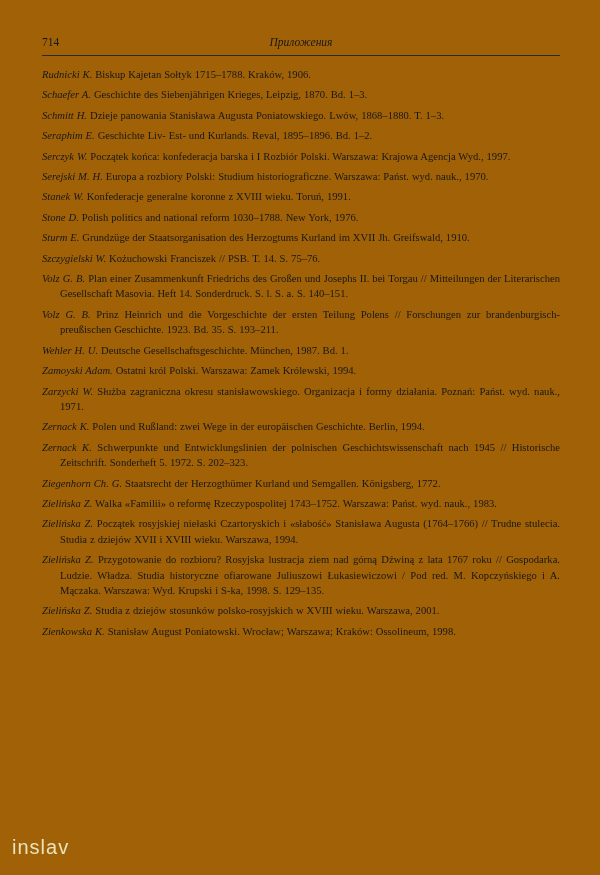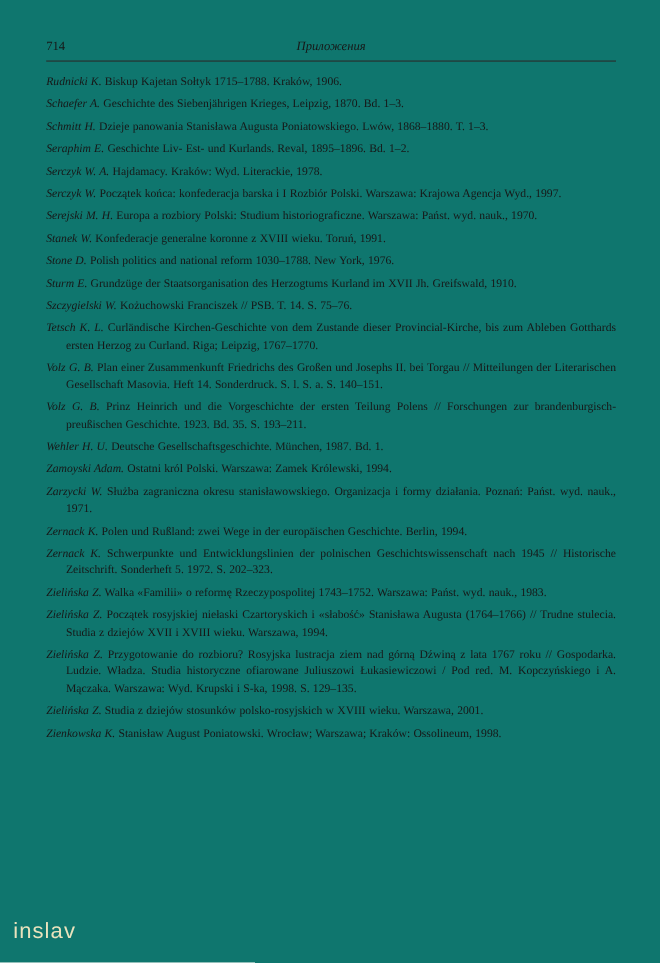"714" .page { background: #0f766e -> #a16207 }
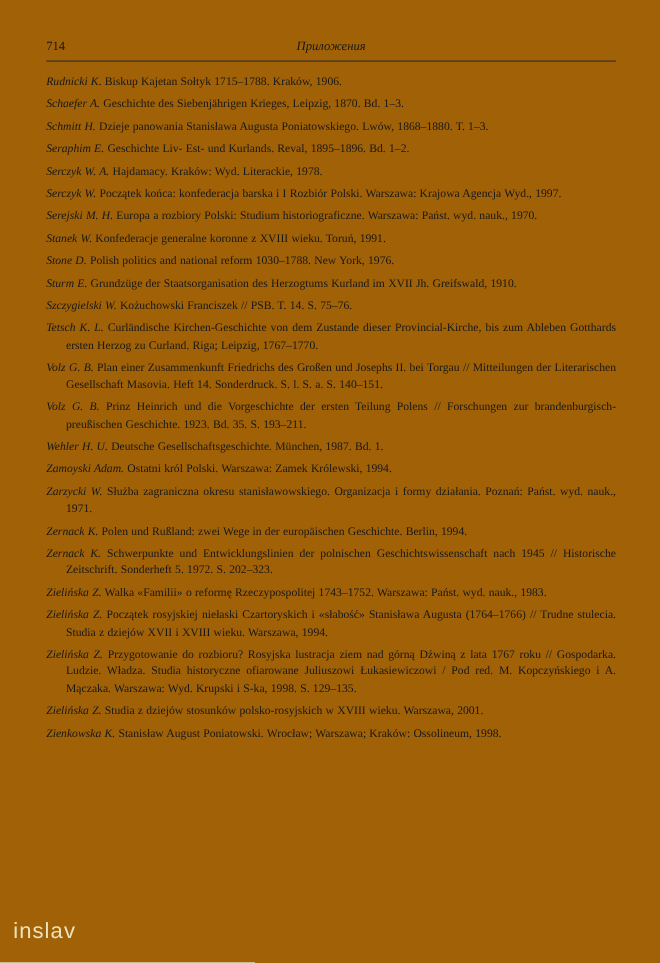"Serczyk W. A. Hajdamacy. Kraków:" p.entry { html: <p><span>Serczyk W. A.</span> <span>Hajdamacy. Kraków: Wyd. Literackie, 1978.</span></p> -> none }
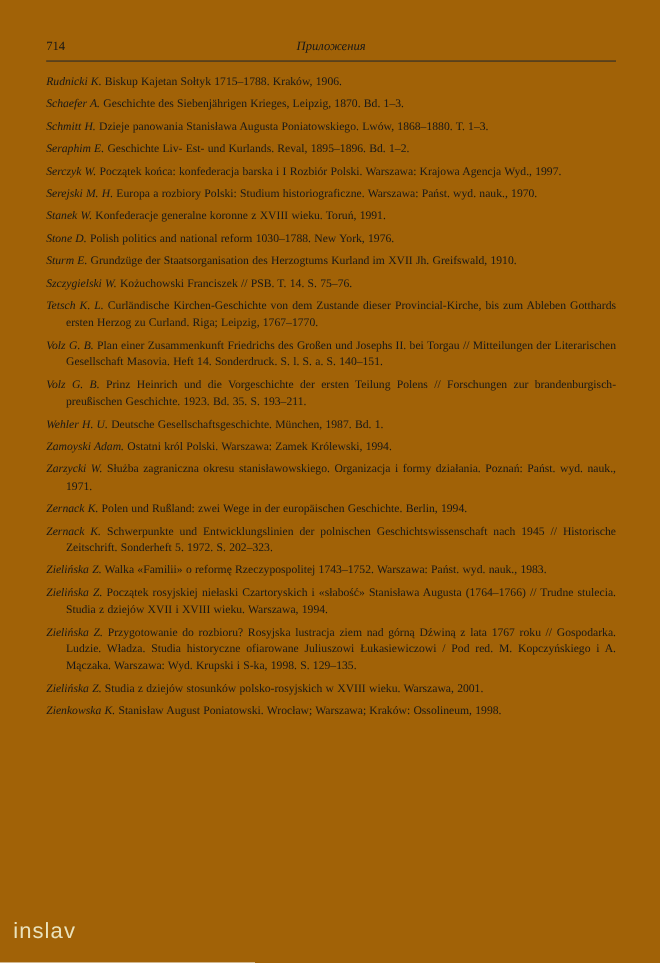"Tetsch K. L. Curländische" p.entry { html: <p><span>Tetsch K. L.</span> <span>Curländische Kirchen-Geschichte von dem Zustande dieser Provincial-Kirche, bis zum Ableben Gotthards ersten Herzog zu Curland. Riga; Leipzig, 1767–1770.</span></p> -> none }
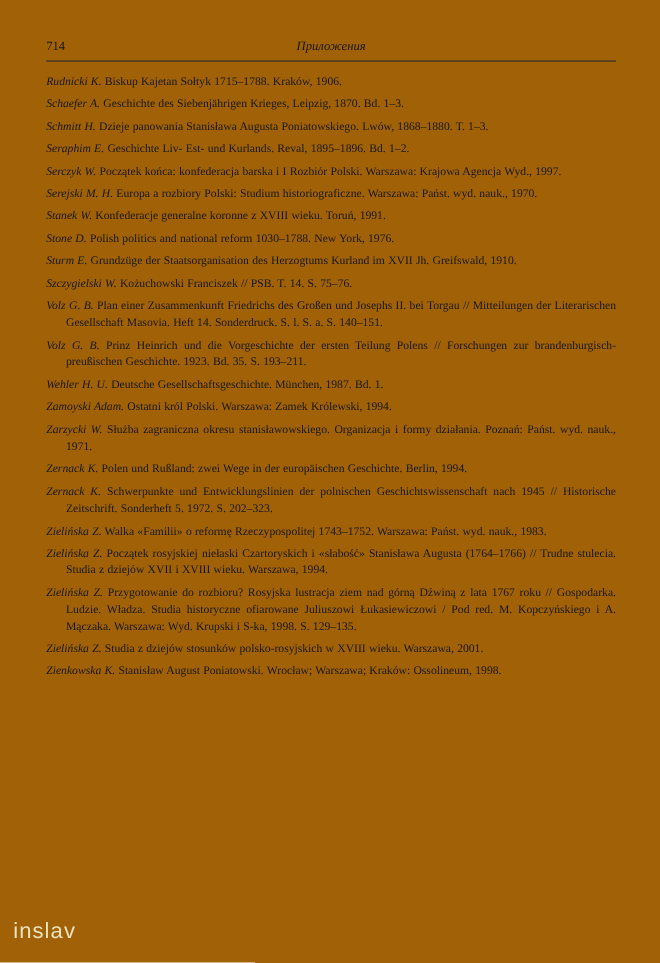"Ziegenhorn Ch. G. Staatsrecht der" p.entry { html: none -> <p><span>Ziegenhorn Ch. G.</span> <span>Staatsrecht der Herzogthümer Kurland und Semgallen. Königsberg, 1772.</span></p> }
